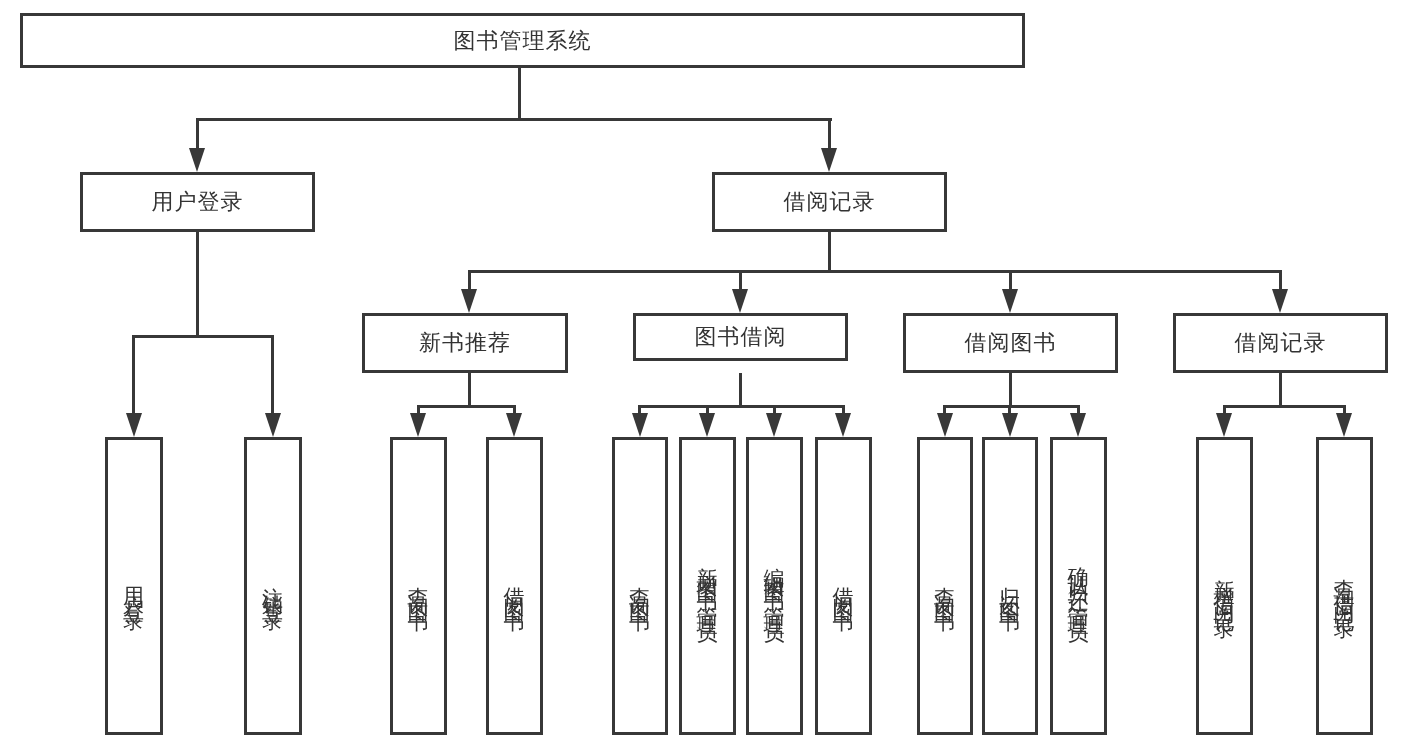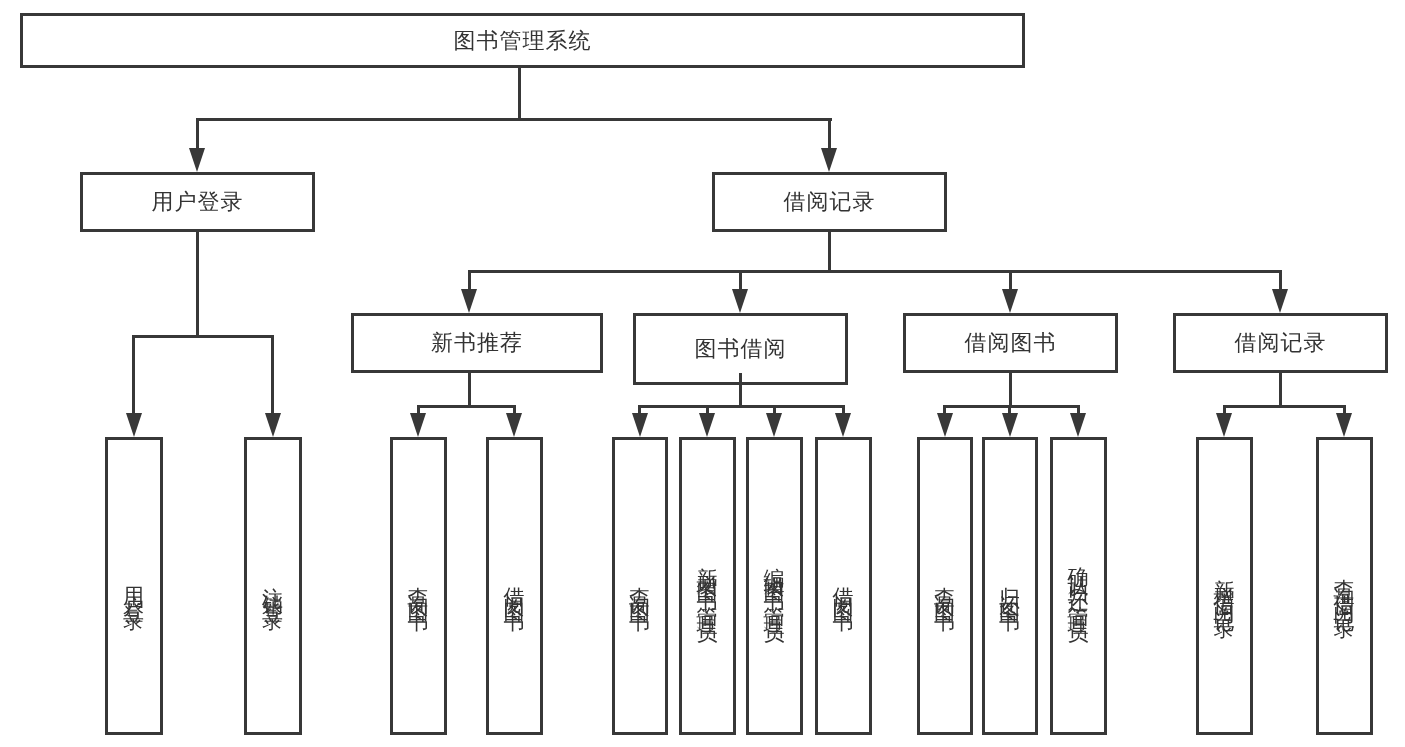"新书推荐" #n-rec { left: 351px -> 362px; width: 252px -> 206px }
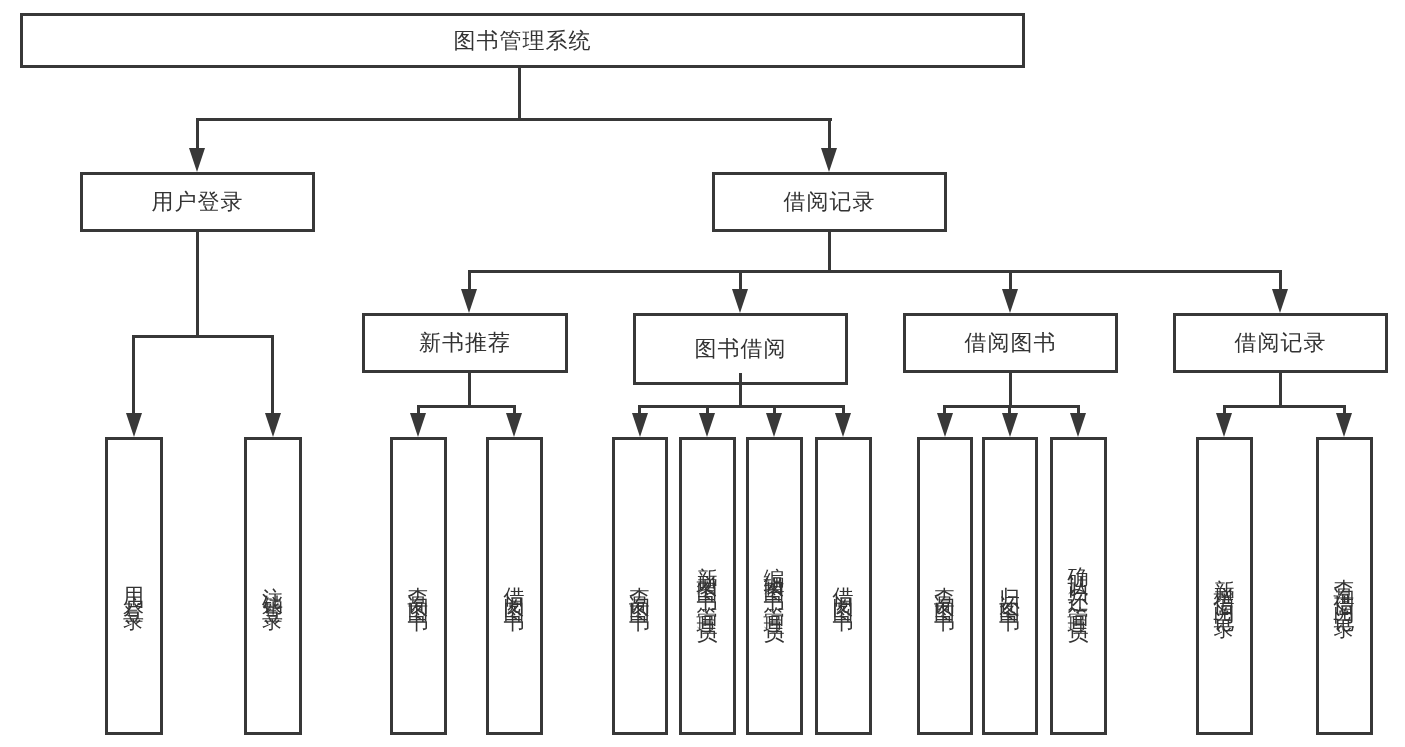"图书借阅" #n-borrow { height: 72px -> 48px }
